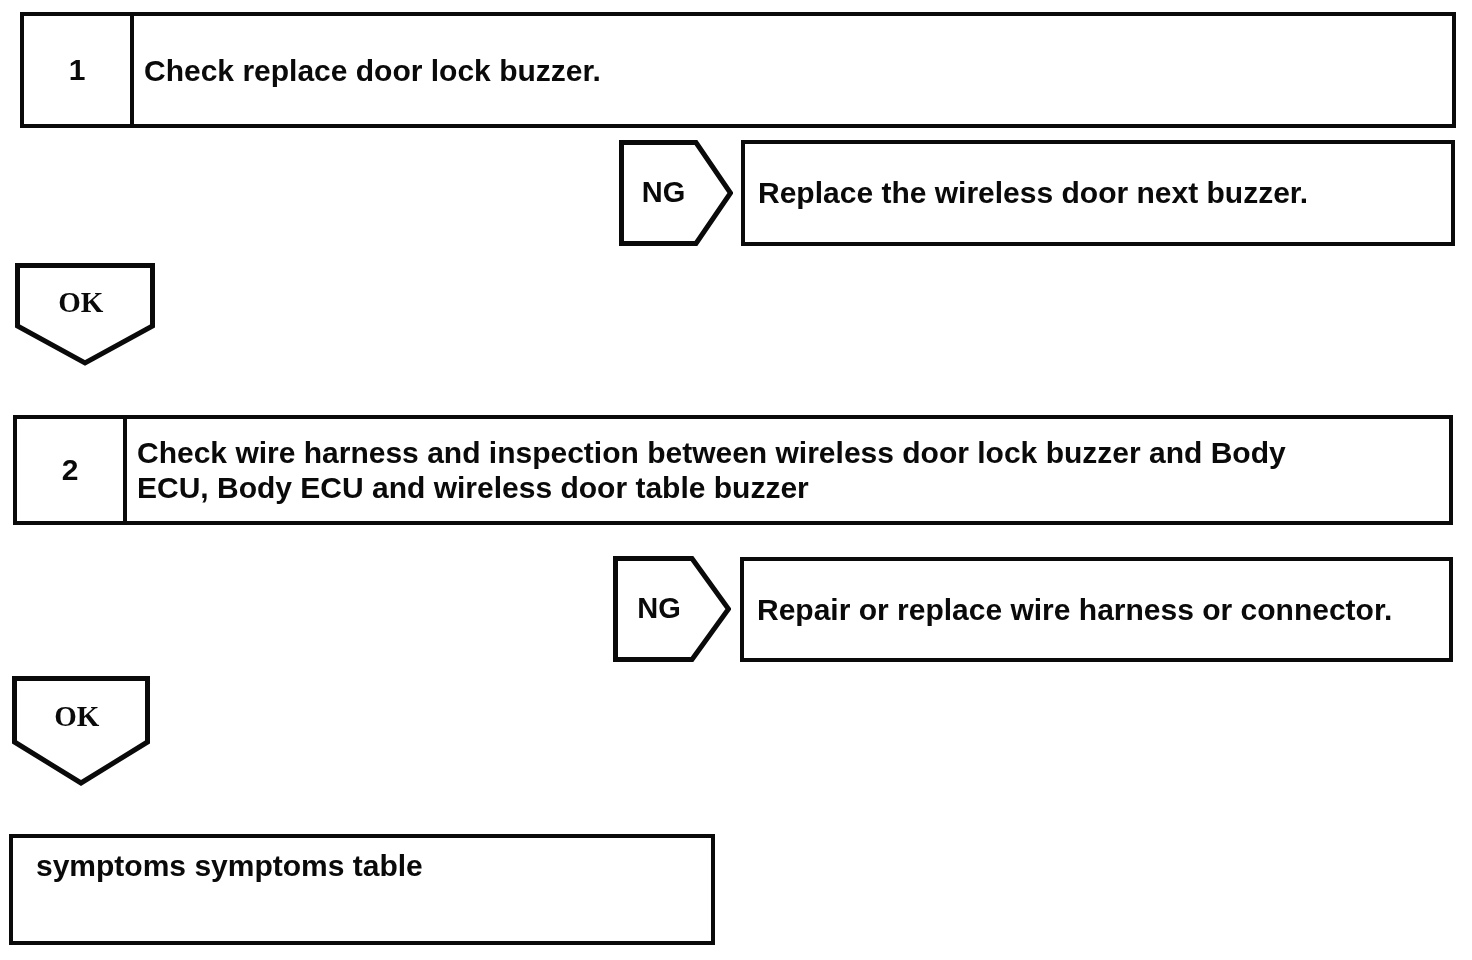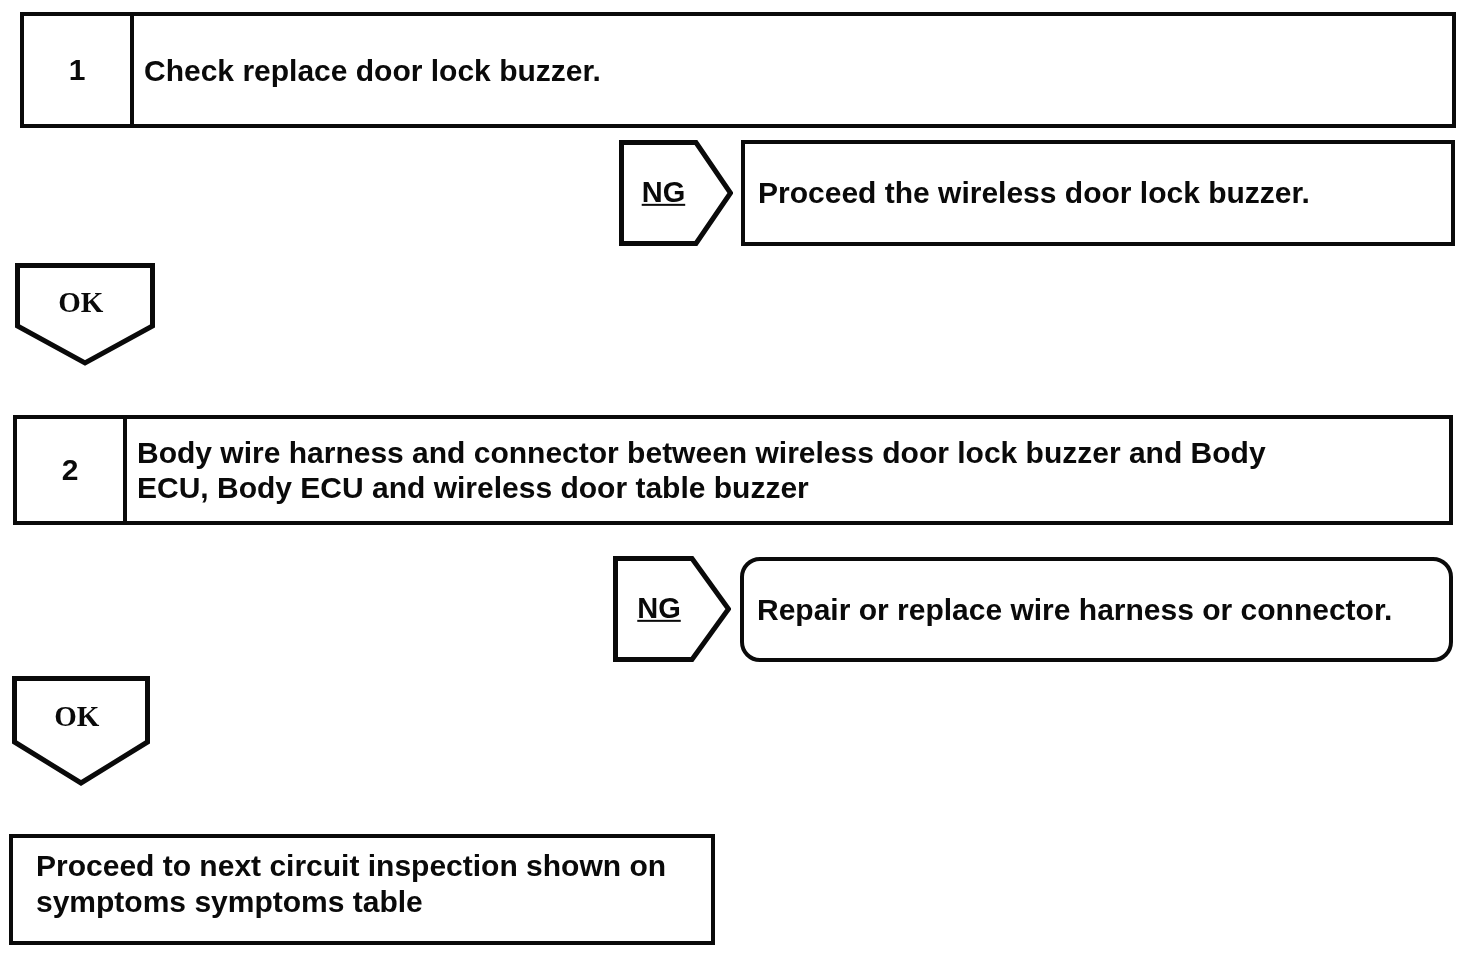"NG" .ng-arrow .lbl { text-decoration: underline -> none }
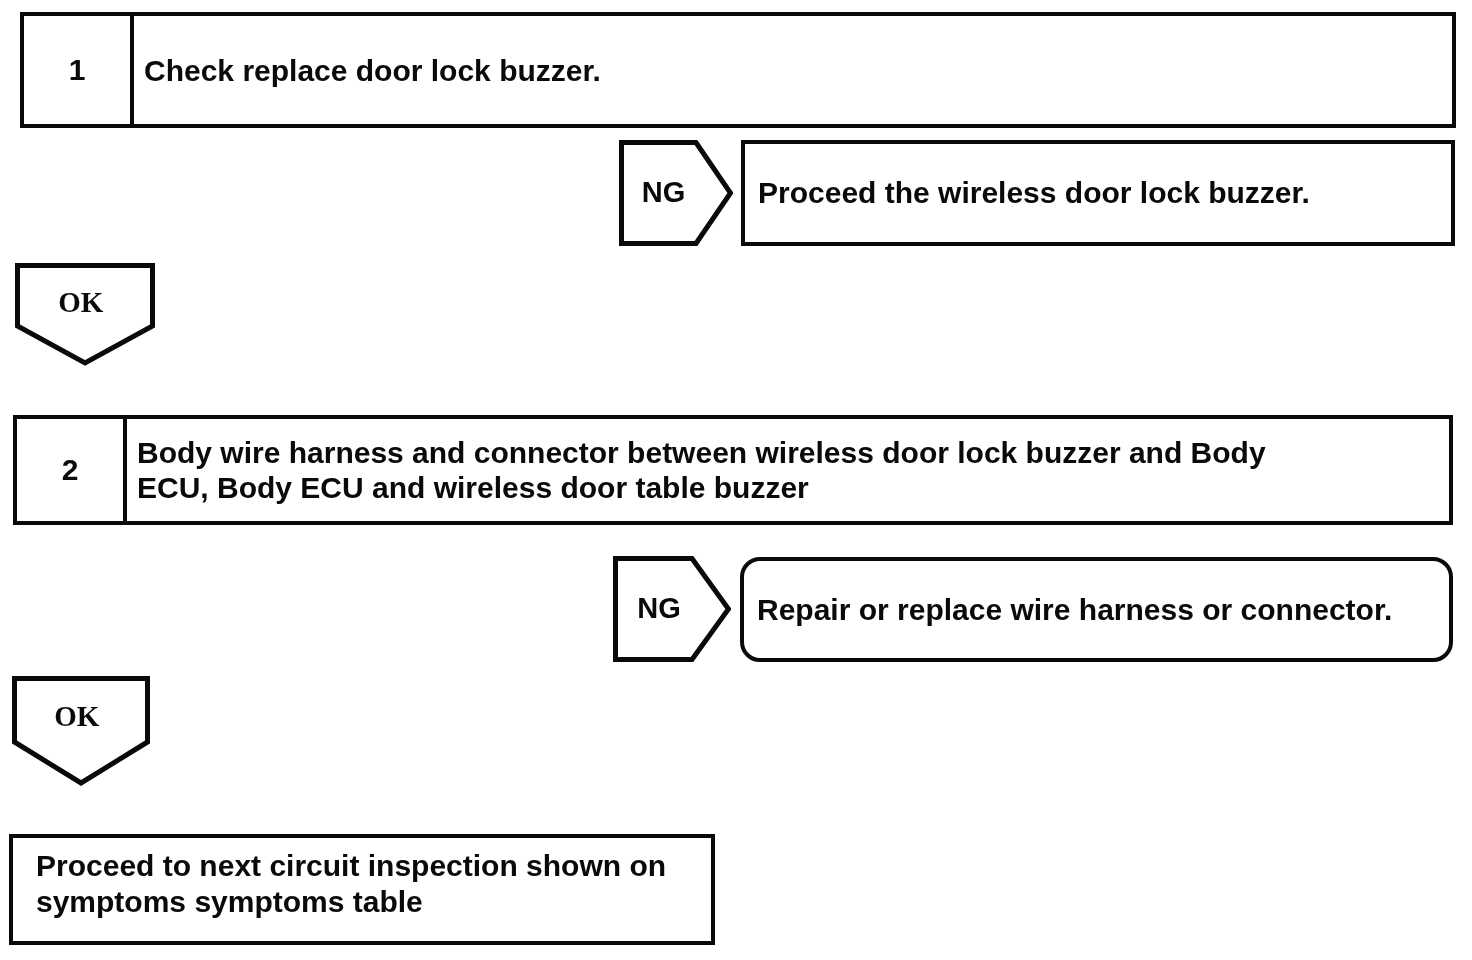"Proceed the wireless door lock" div.line { text: Proceed the wireless door lock -> Replace the wireless door next }
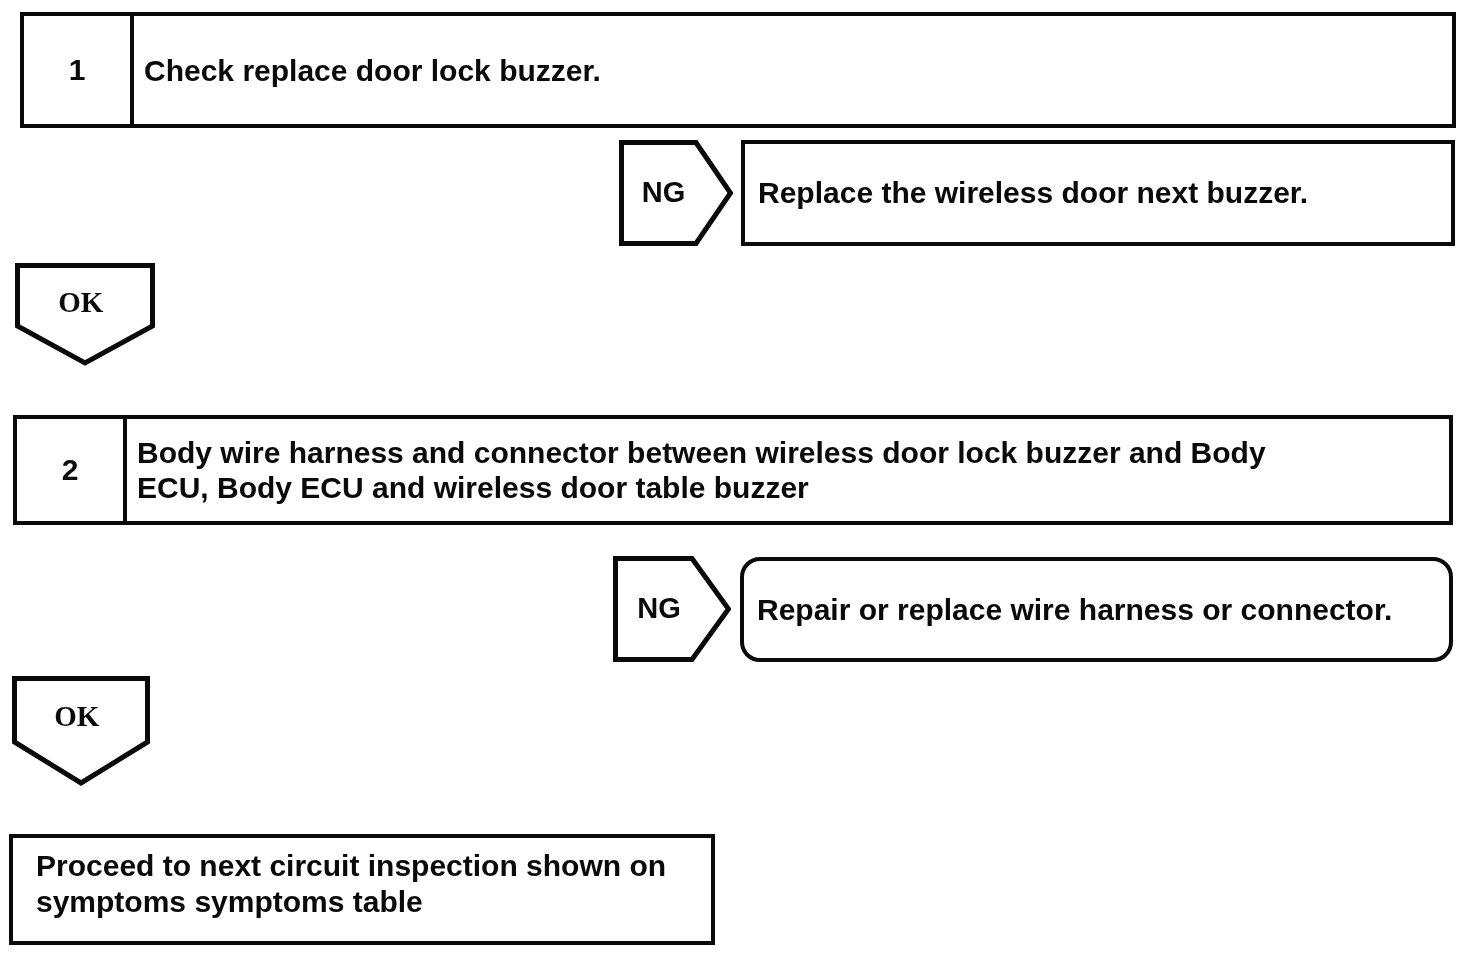"Body wire harness and connector" div.line { text: Body wire harness and connector -> Check wire harness and inspection }
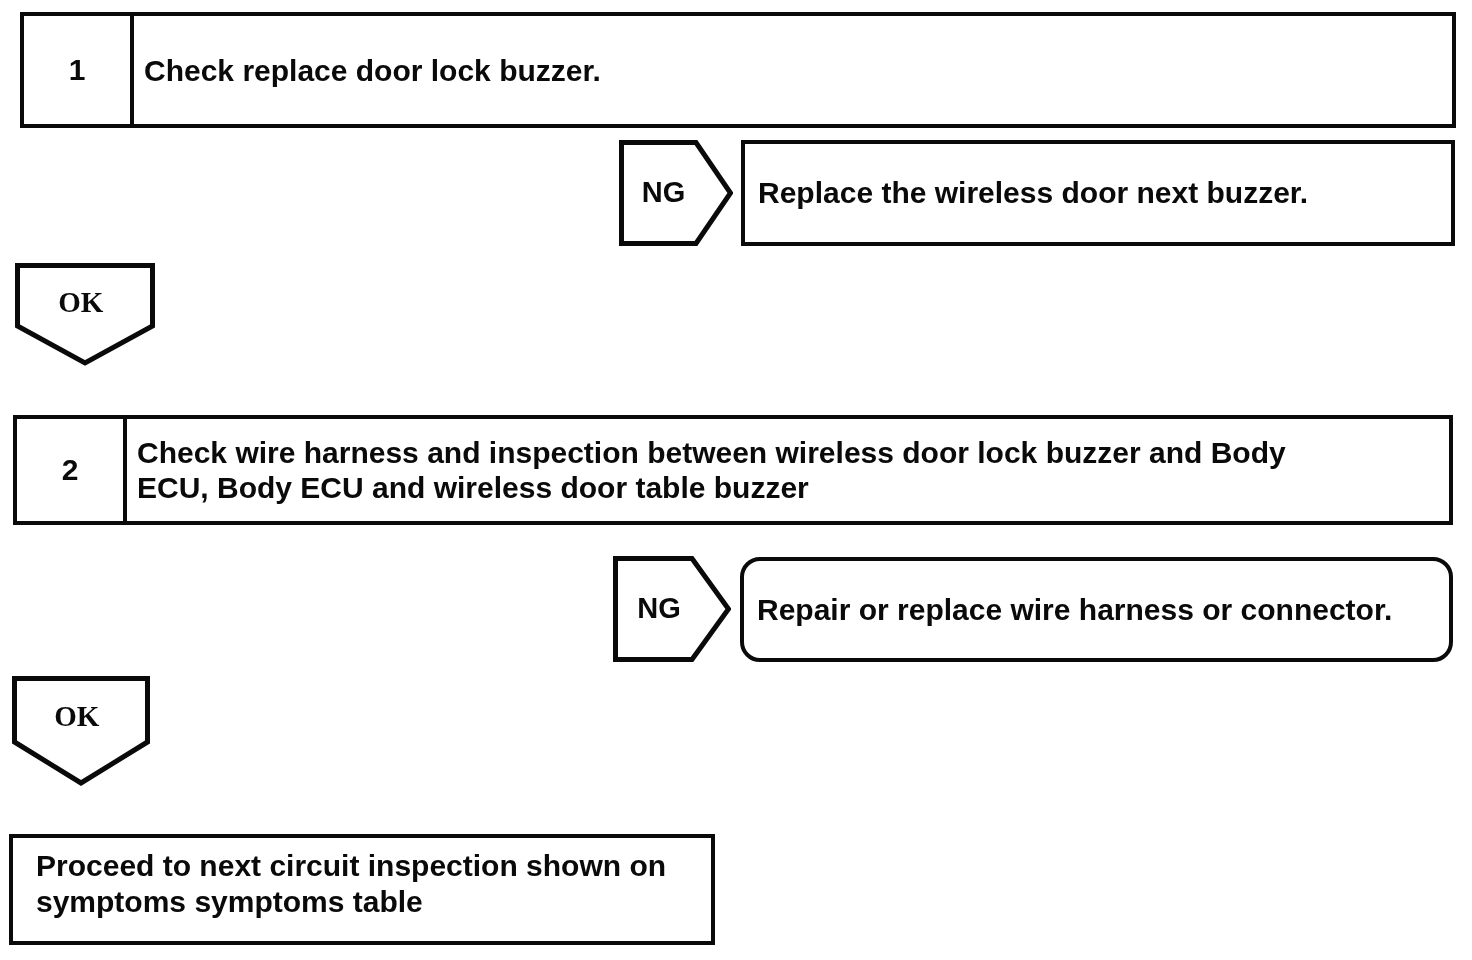"Repair or replace wire harness" div.box { border-radius: 20px -> none }
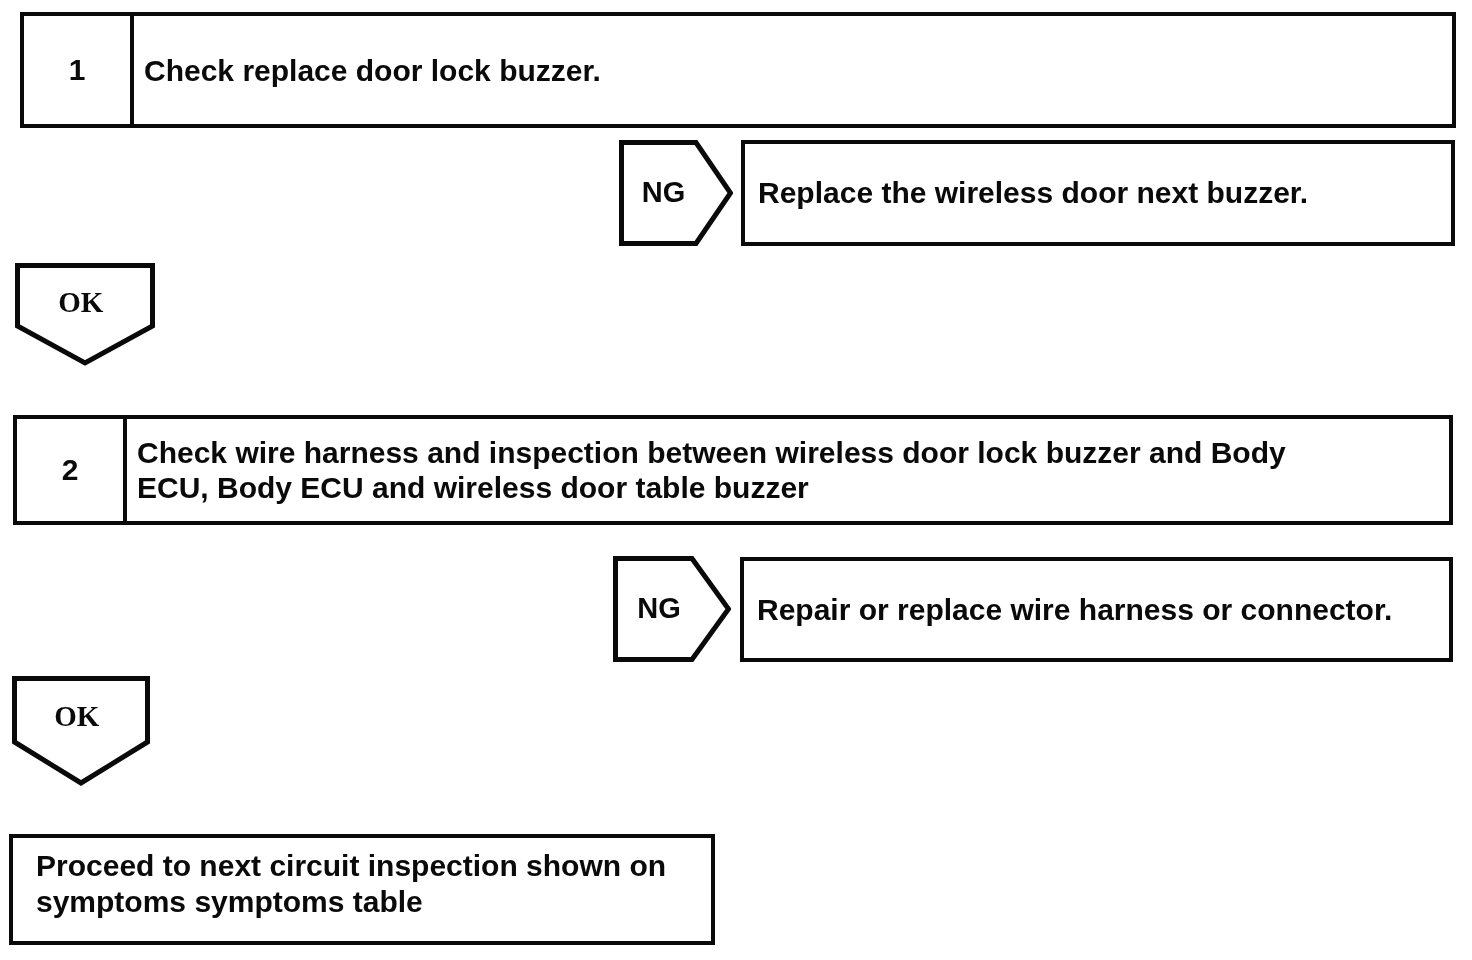"Proceed to next circuit inspection" div.line { html: <div>Proceed to next circuit inspection shown on</div> -> none }
